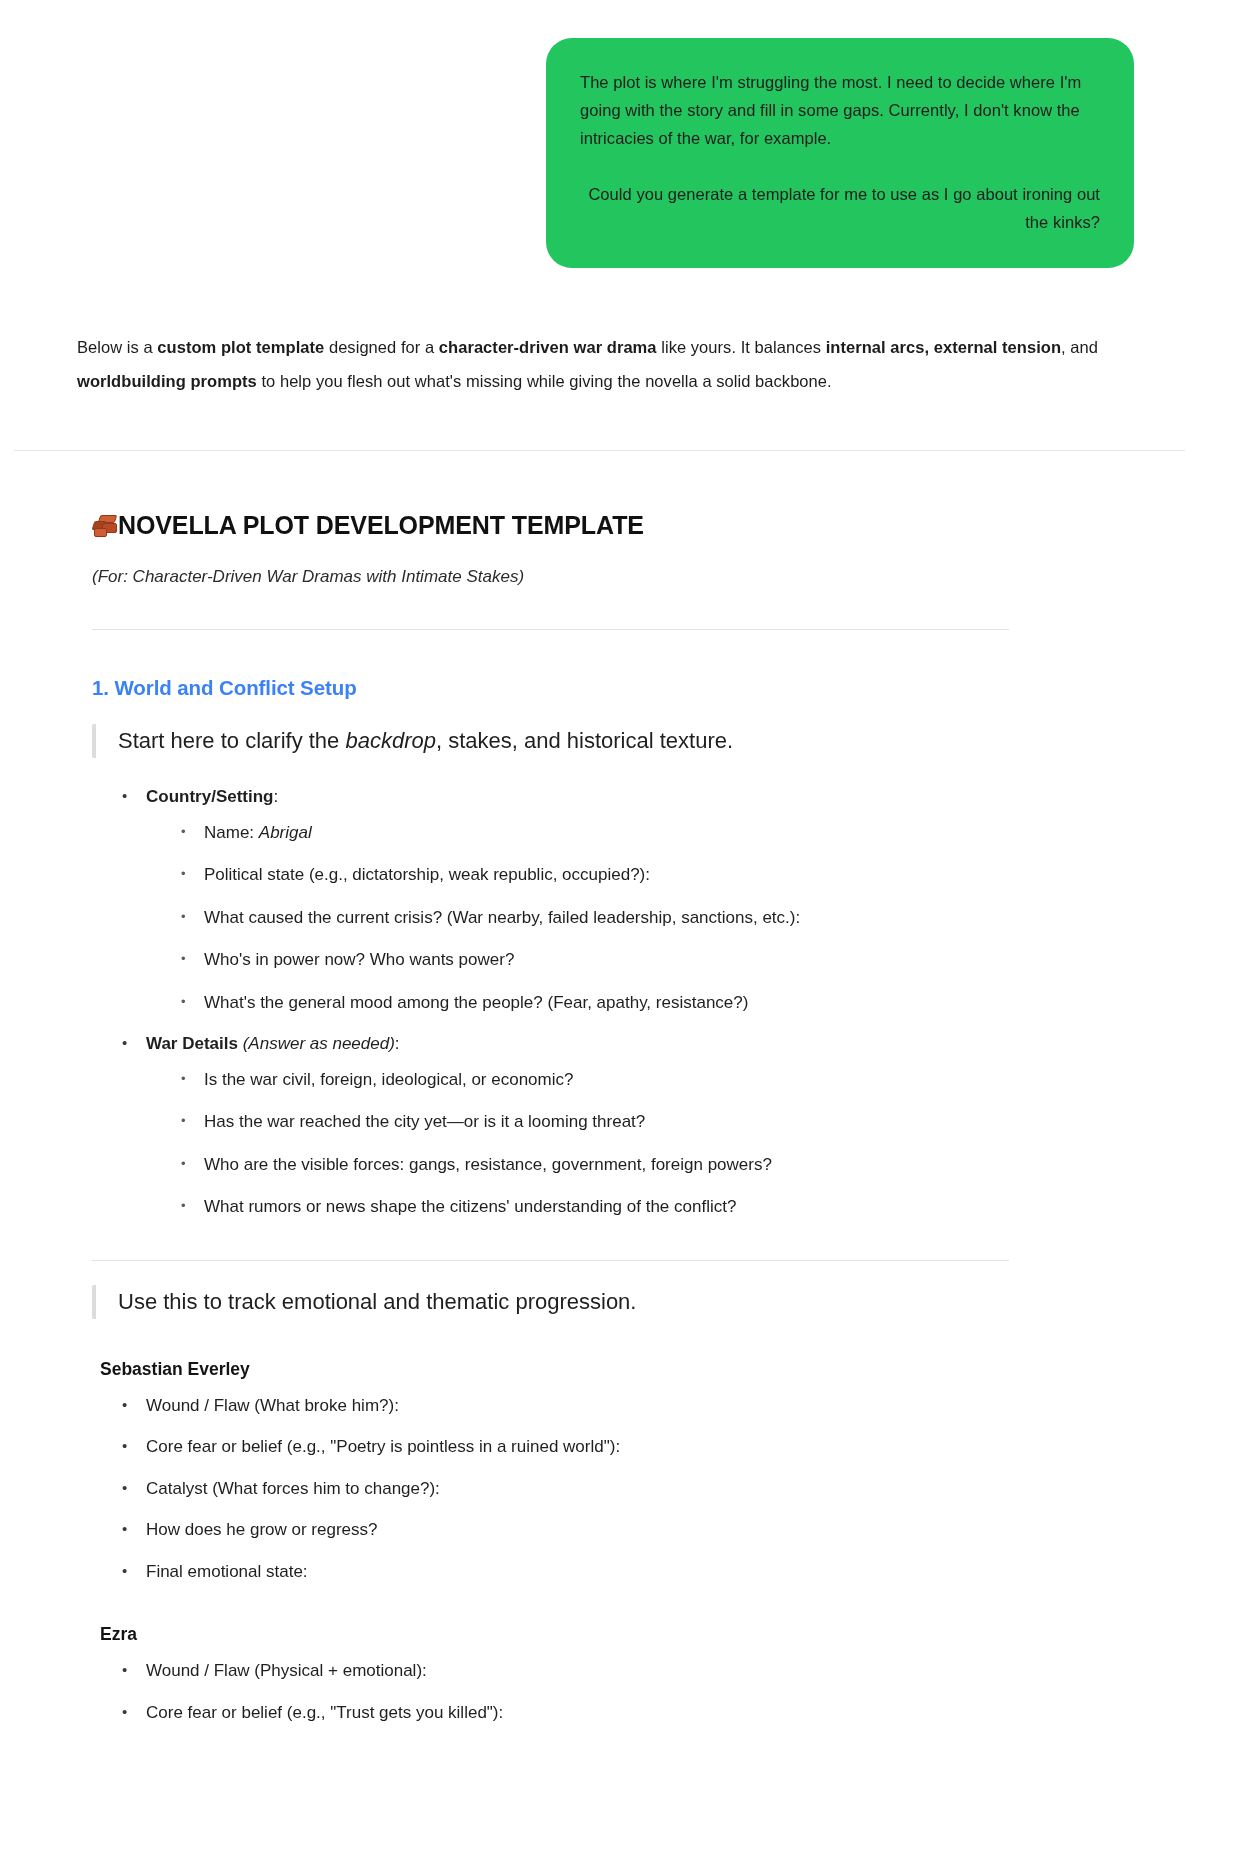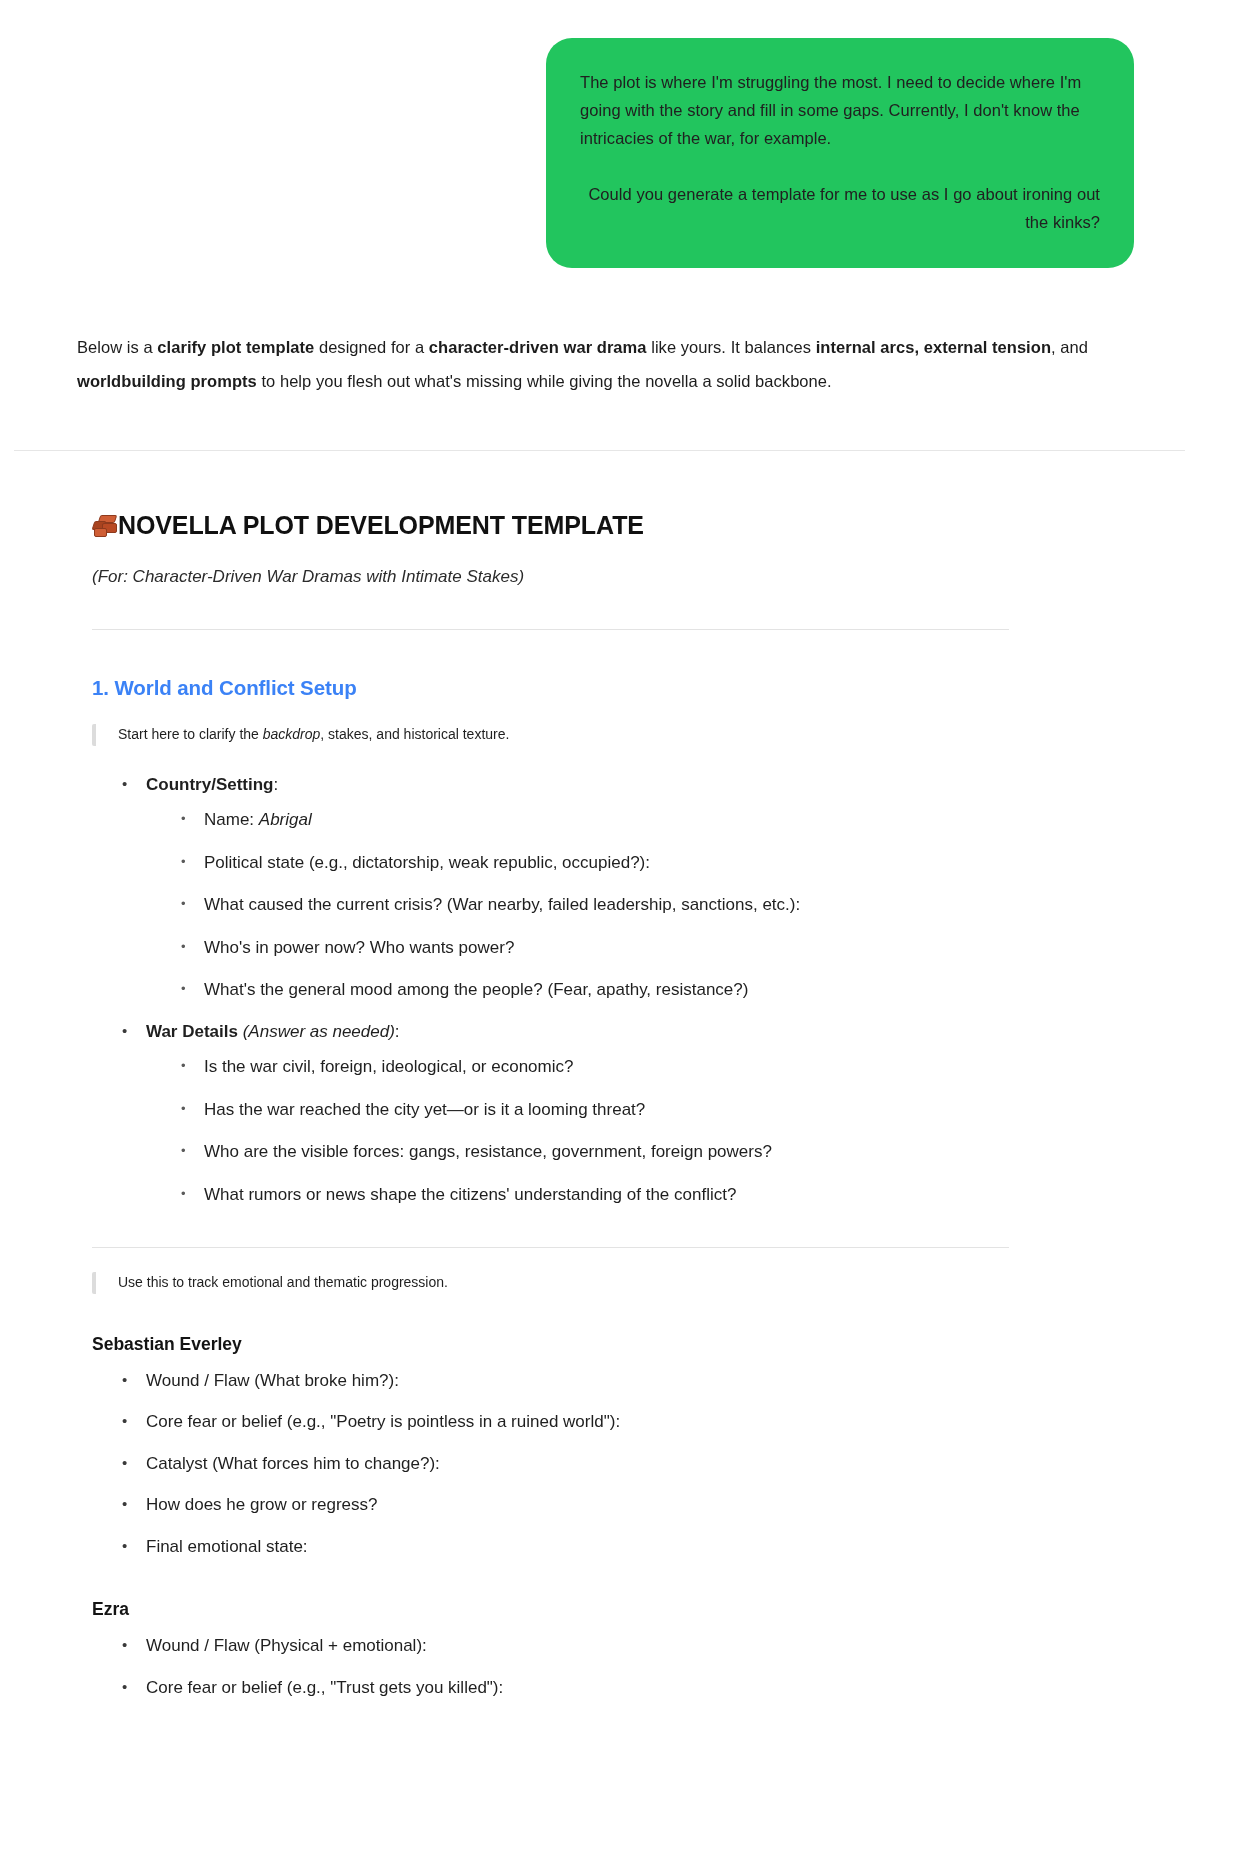"clarify plot template" strong { text: clarify -> custom }
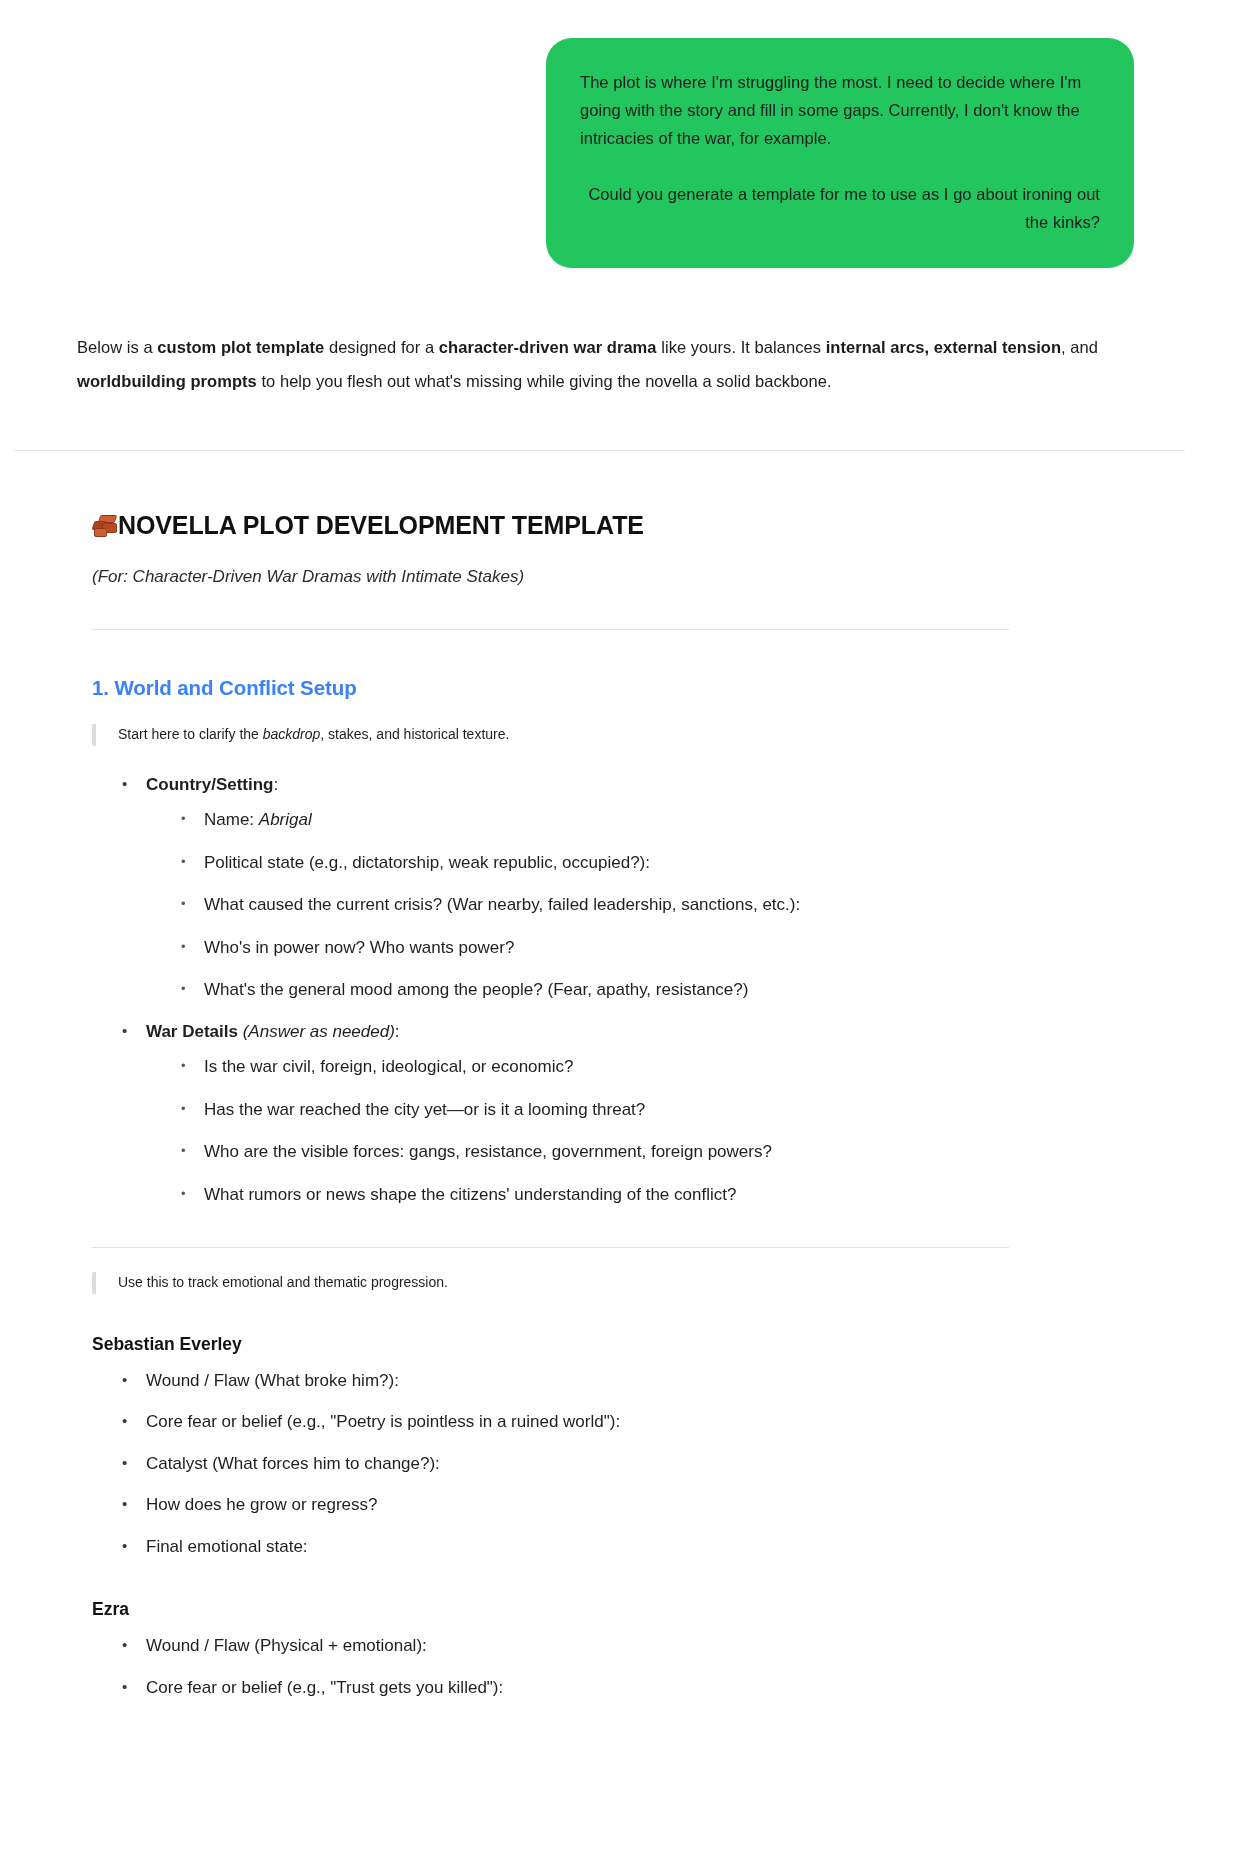"Start here to clarify the" blockquote.note p { font-size: 14px -> 22px }
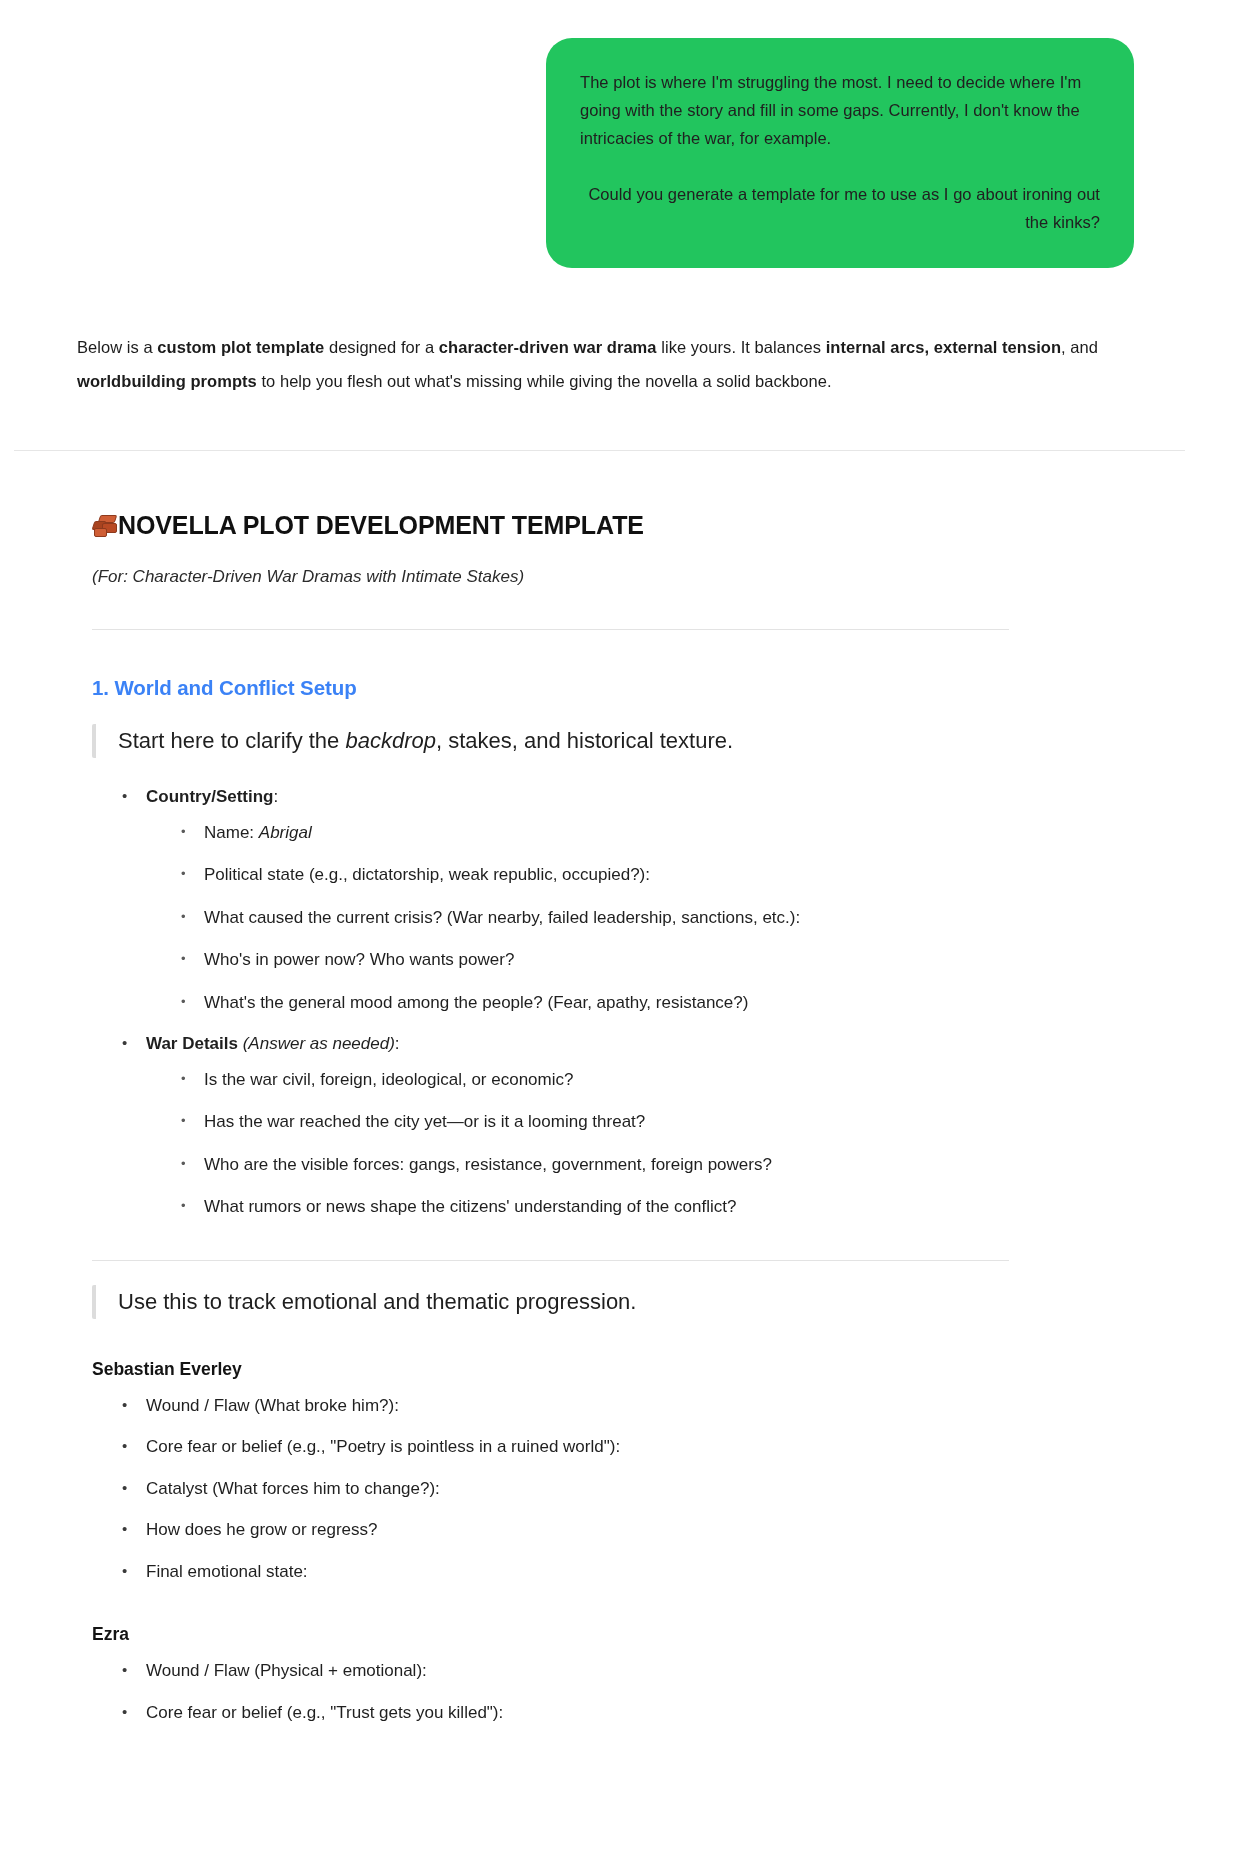"Sebastian Everley" h4.char { margin: 40px 0 0 0 -> 40px 0 0 8px }
